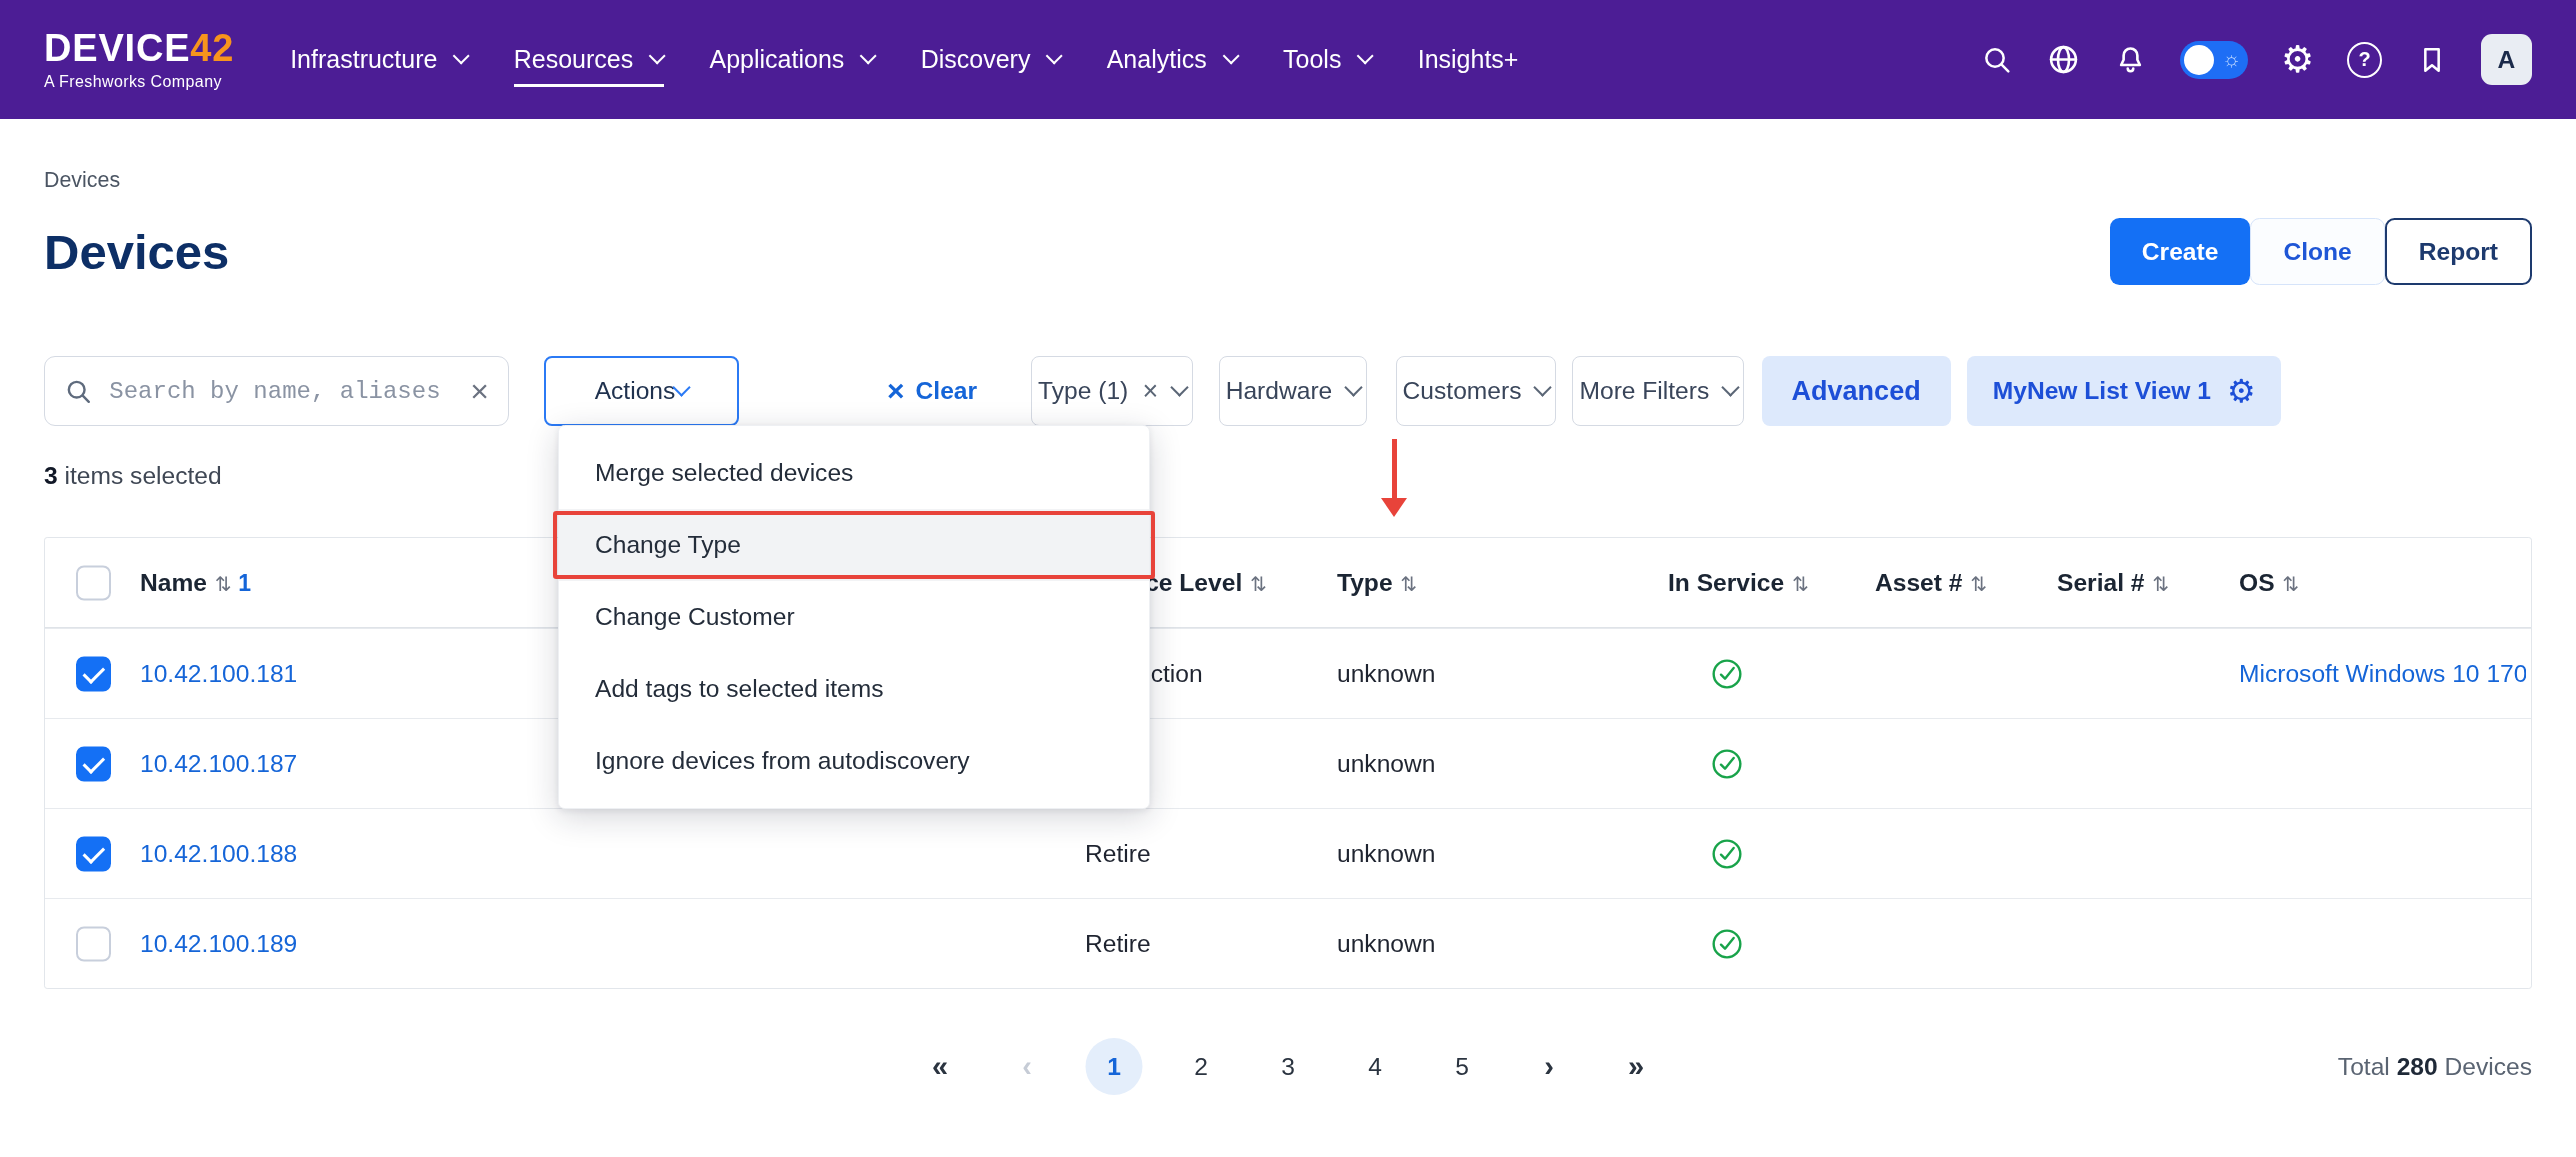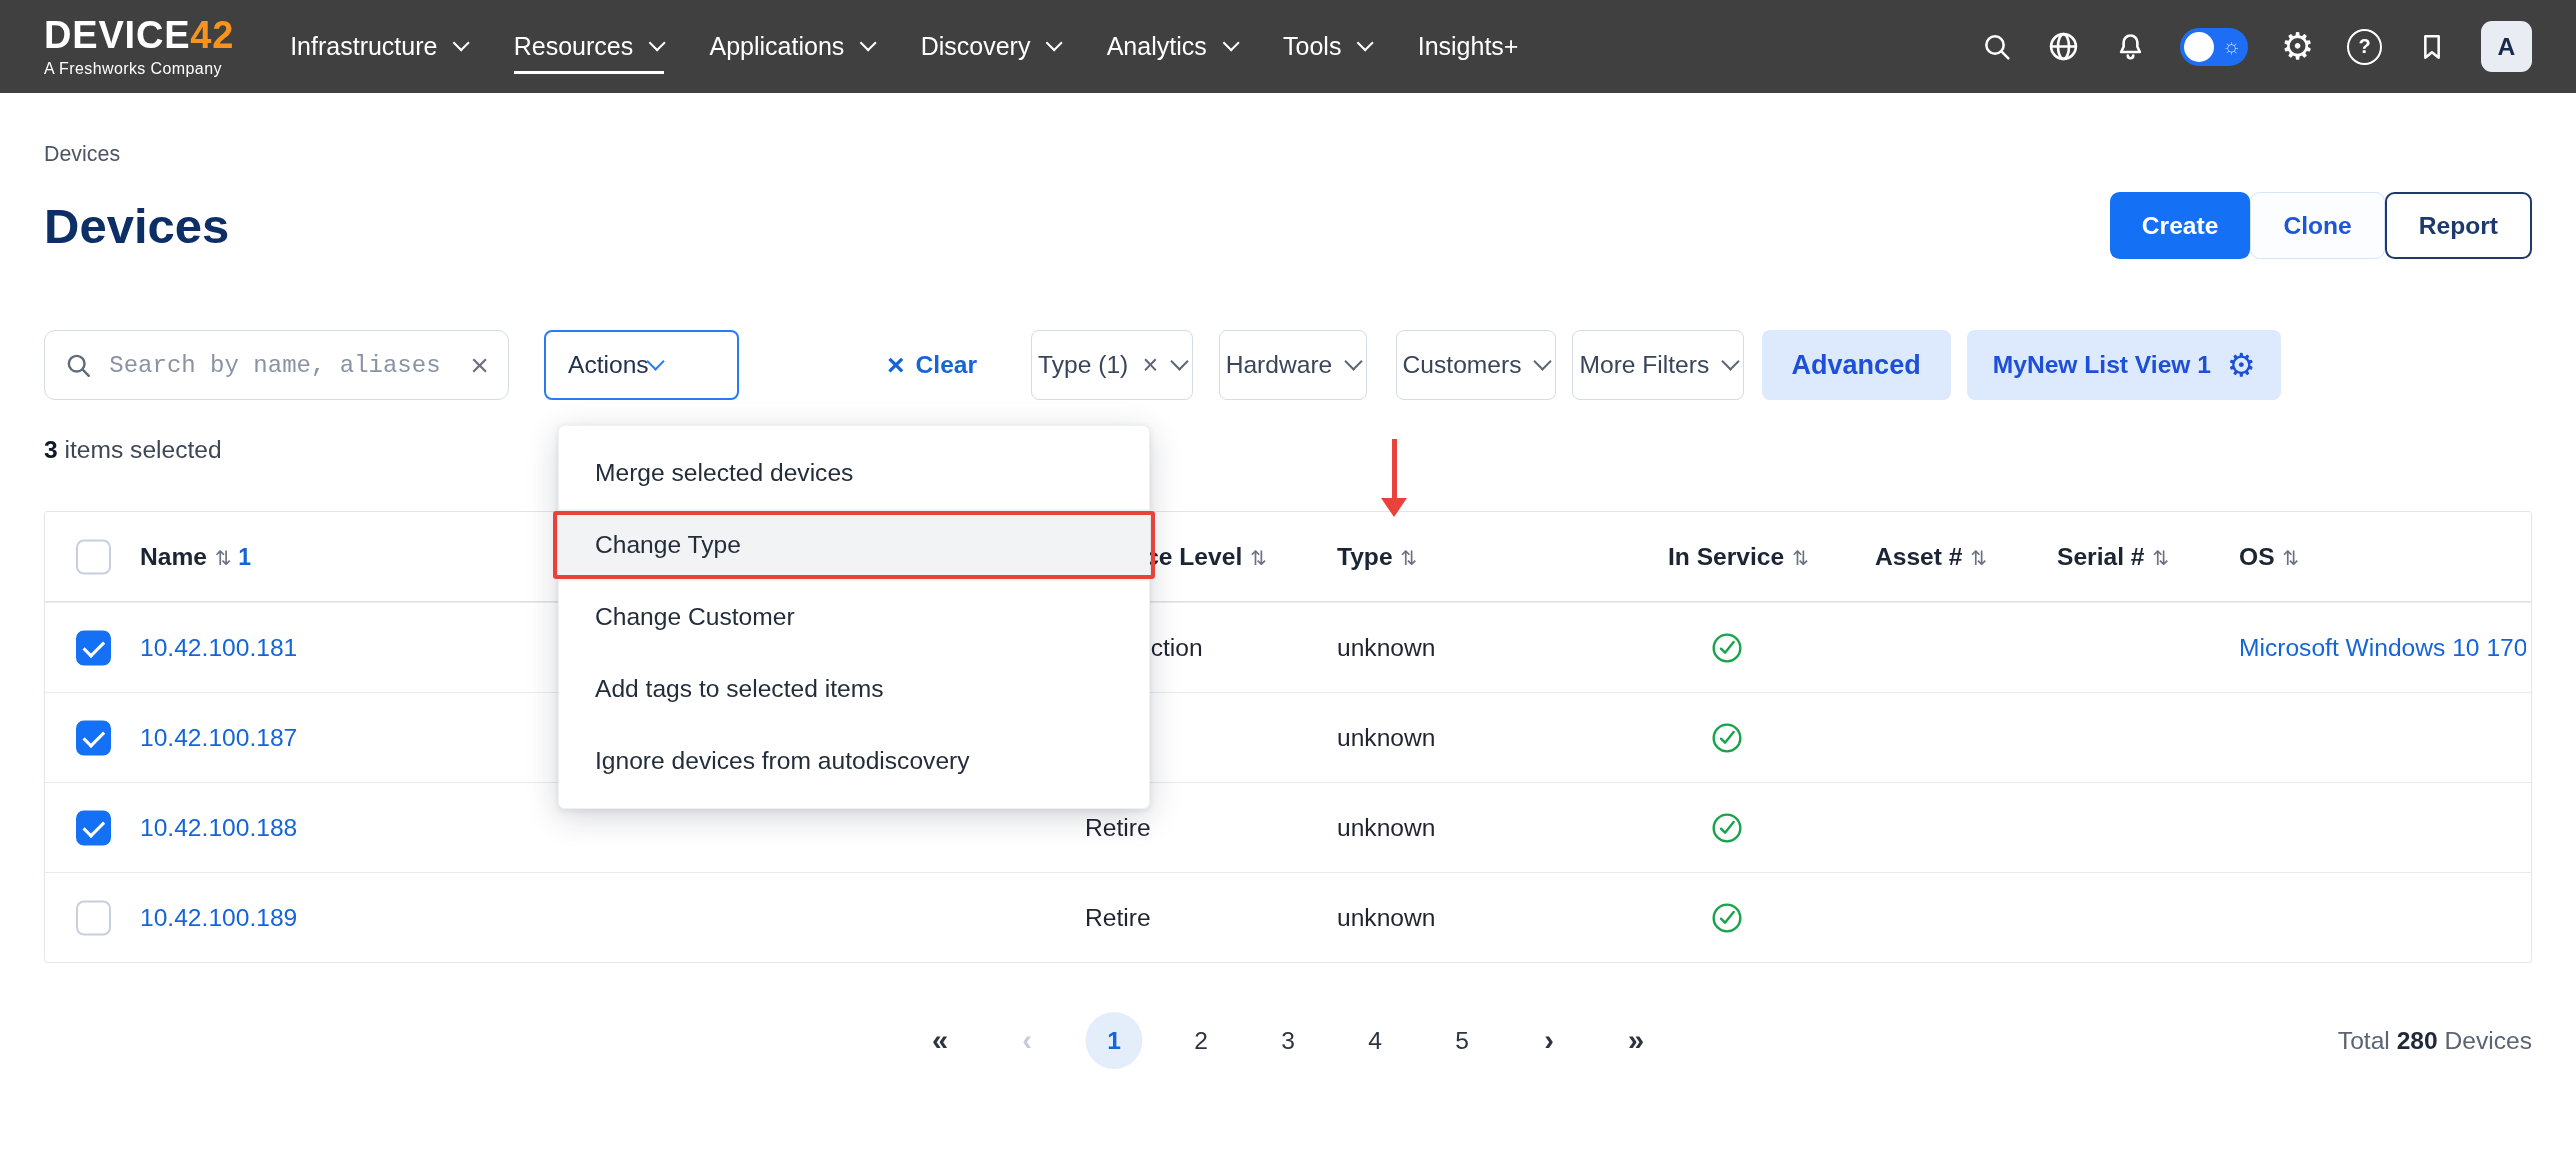"DEVICE42" .topnav { background: #404040 -> #4c1d95; height: 93px -> 119px }
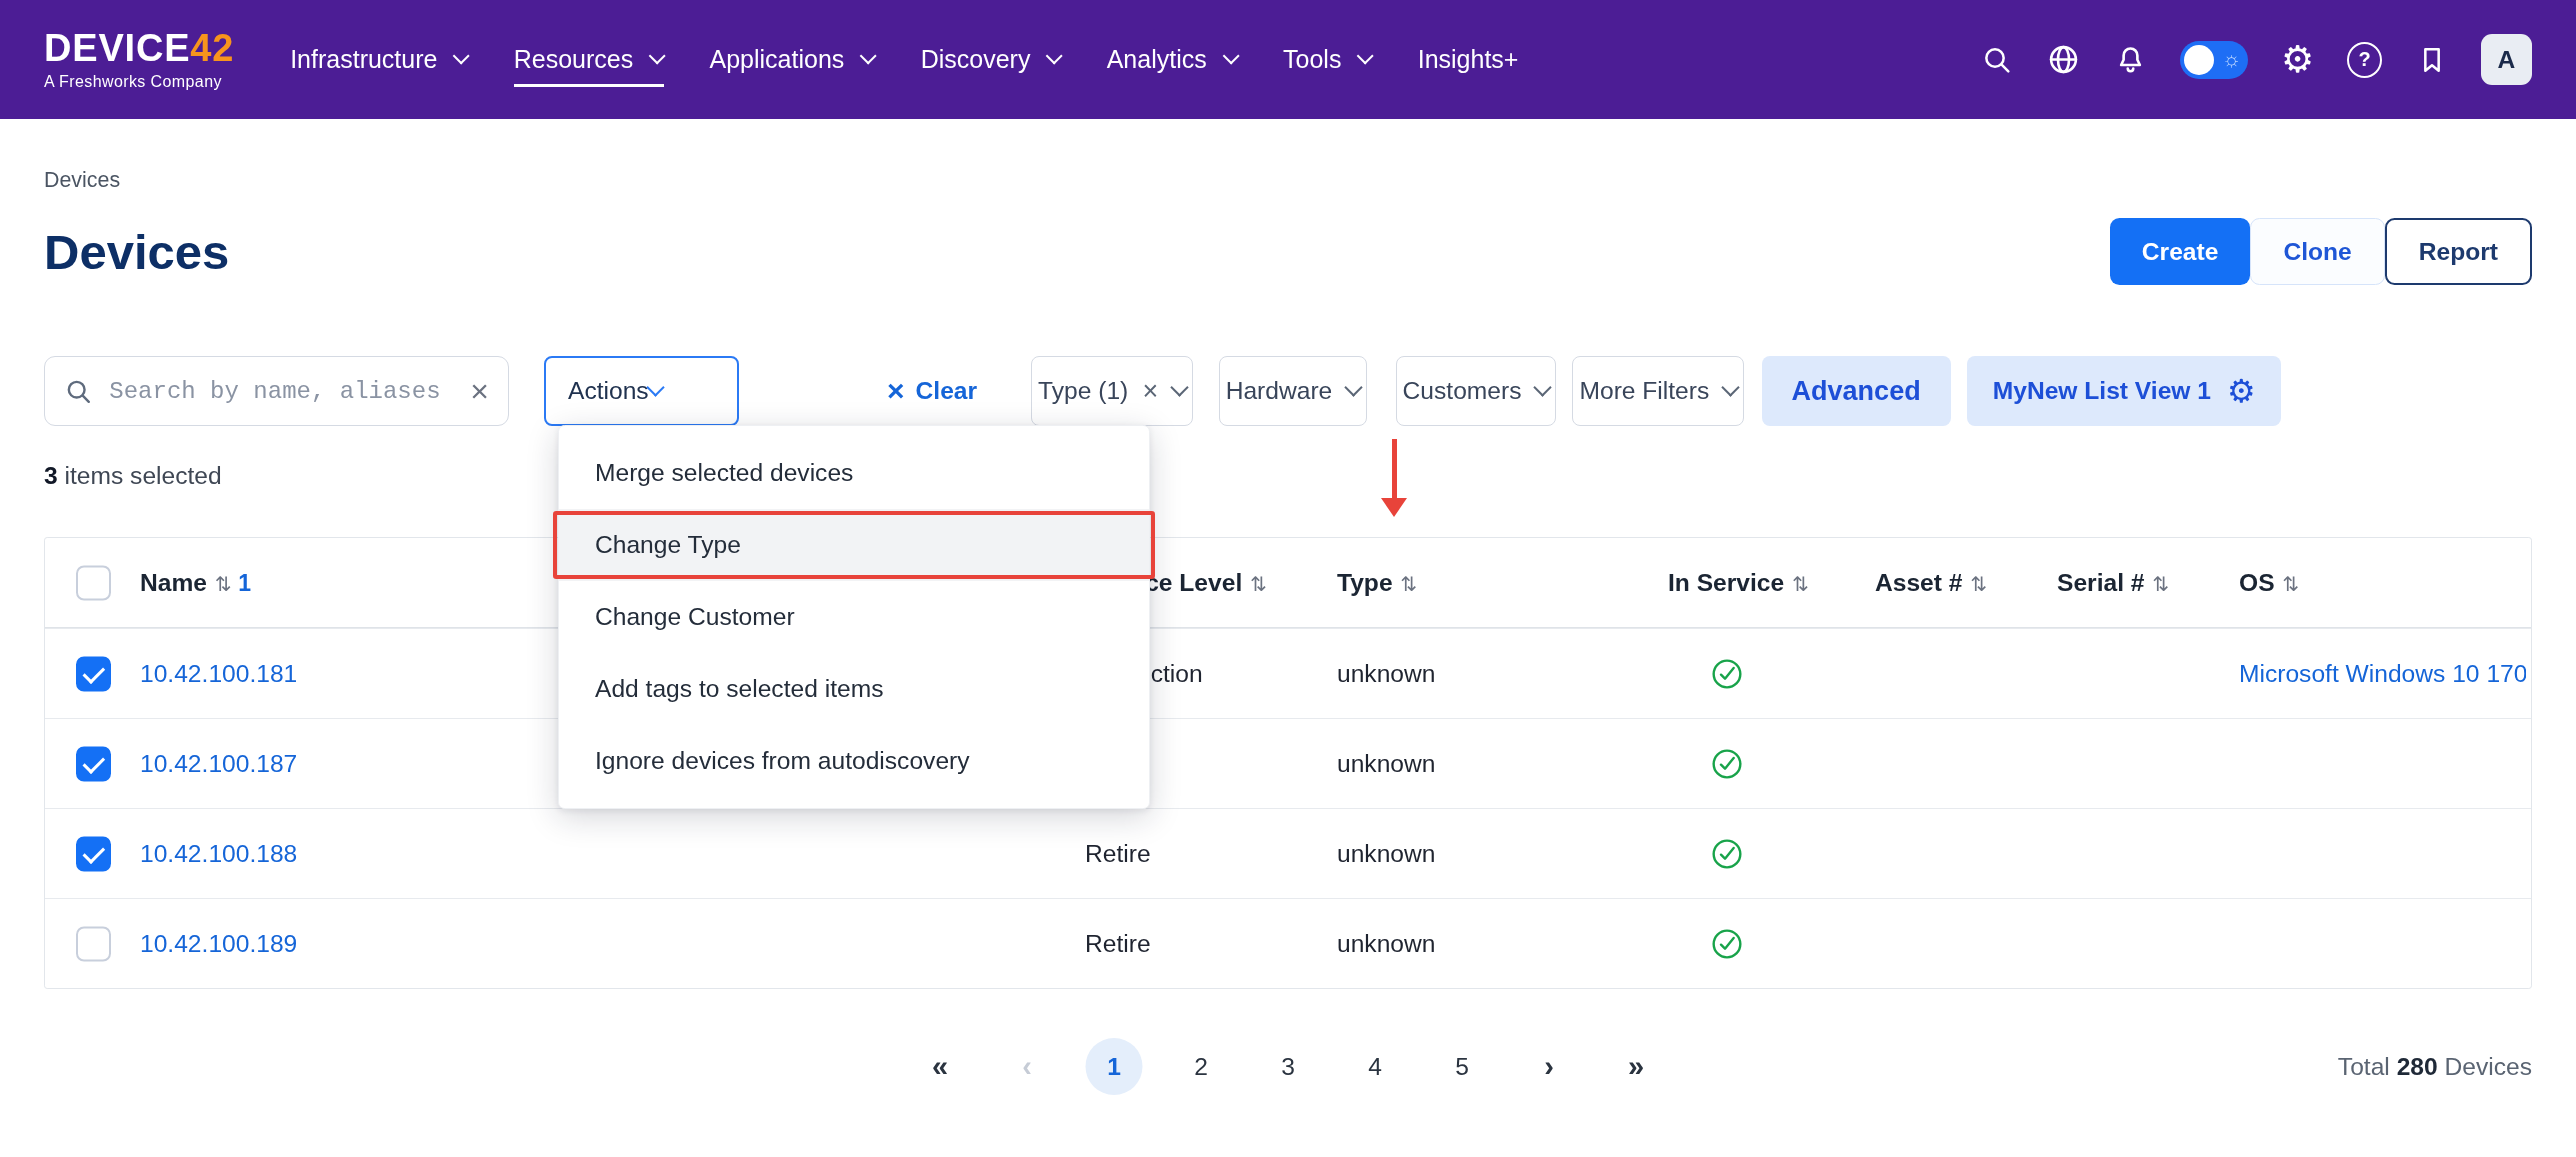"Actions" .actions-dd { justify-content: flex-start -> center }
